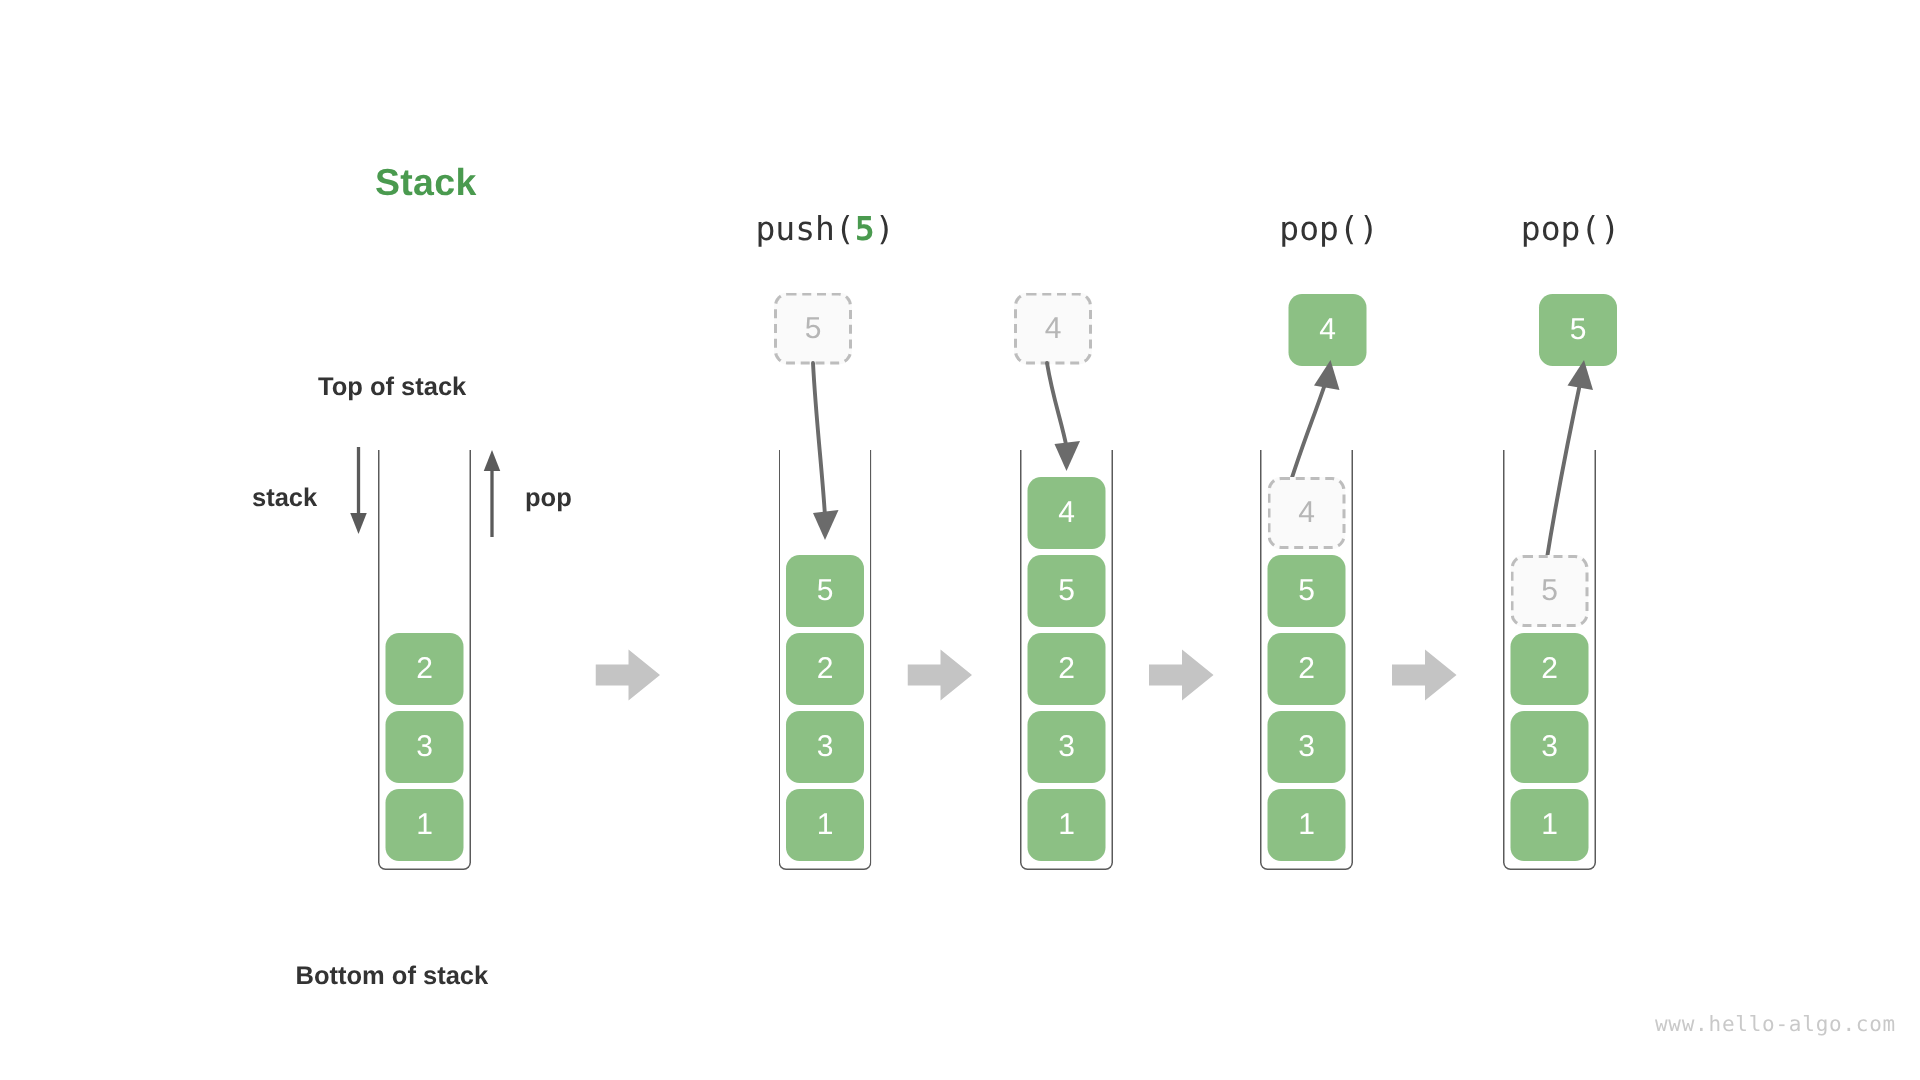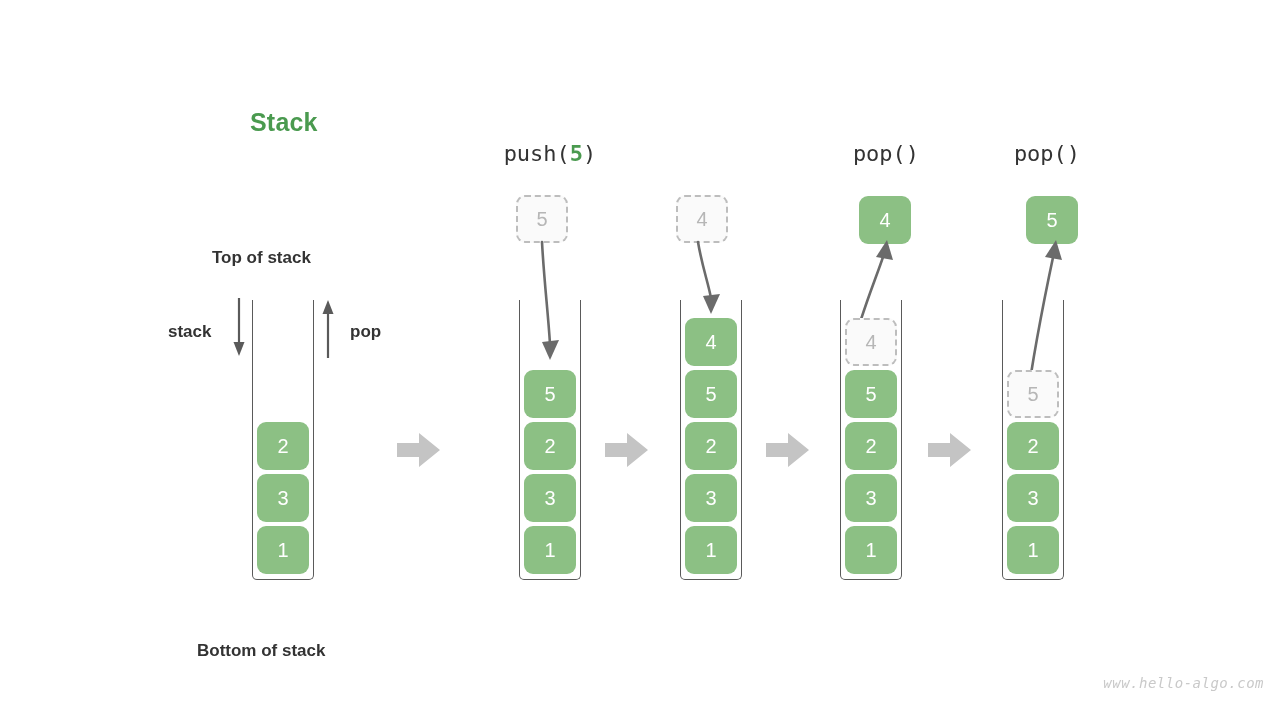"www.hello-algo.com" .watermark { font-style: italic -> none }
